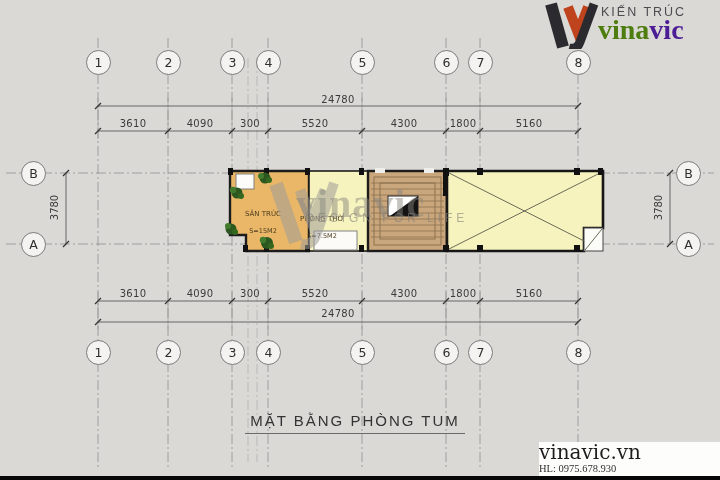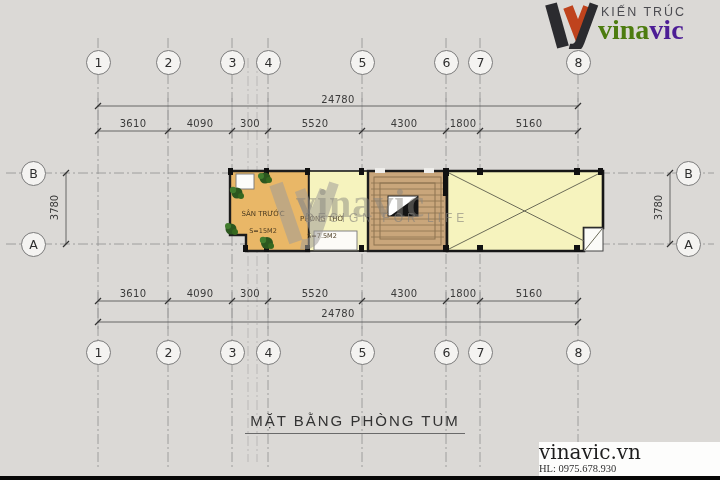"SÂN TRƯỚC" div { text: TRƯỚC -> TRÚC }
